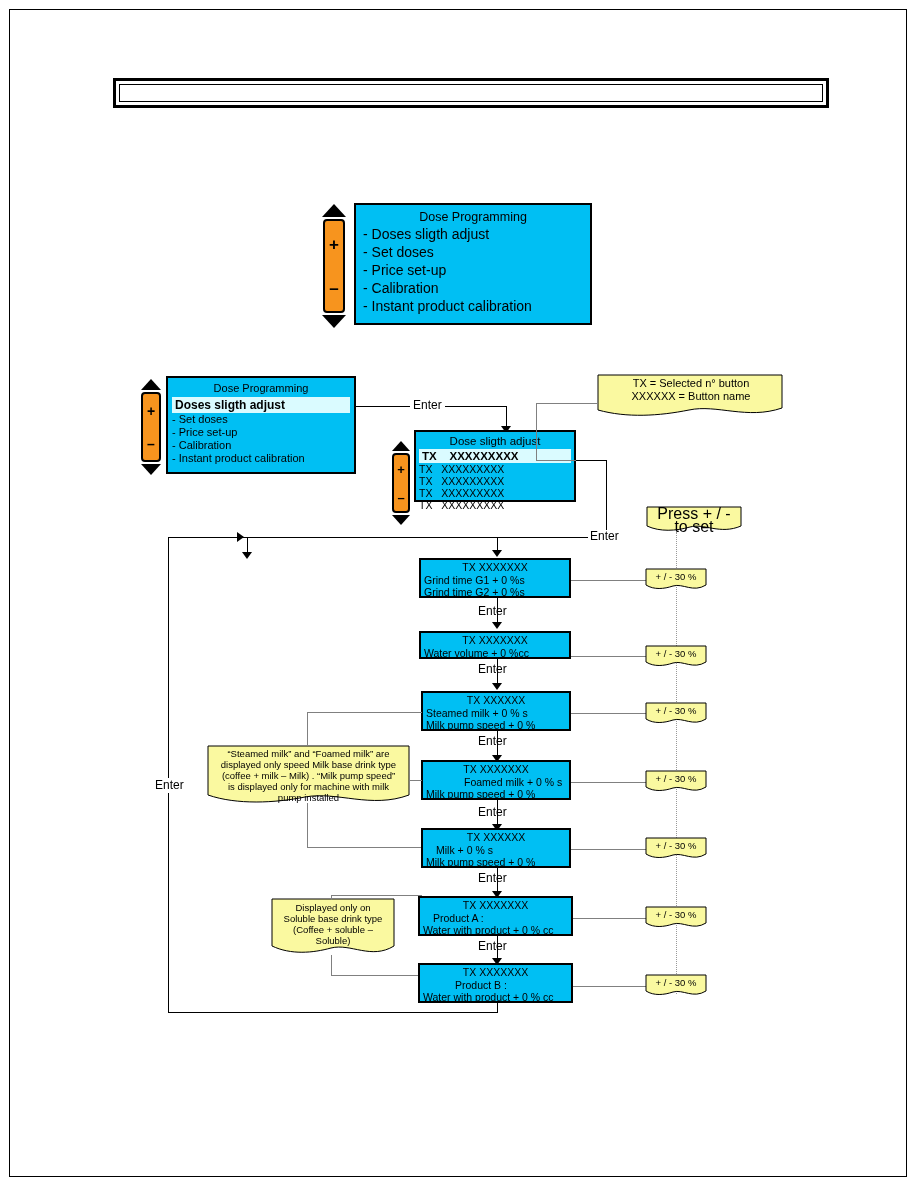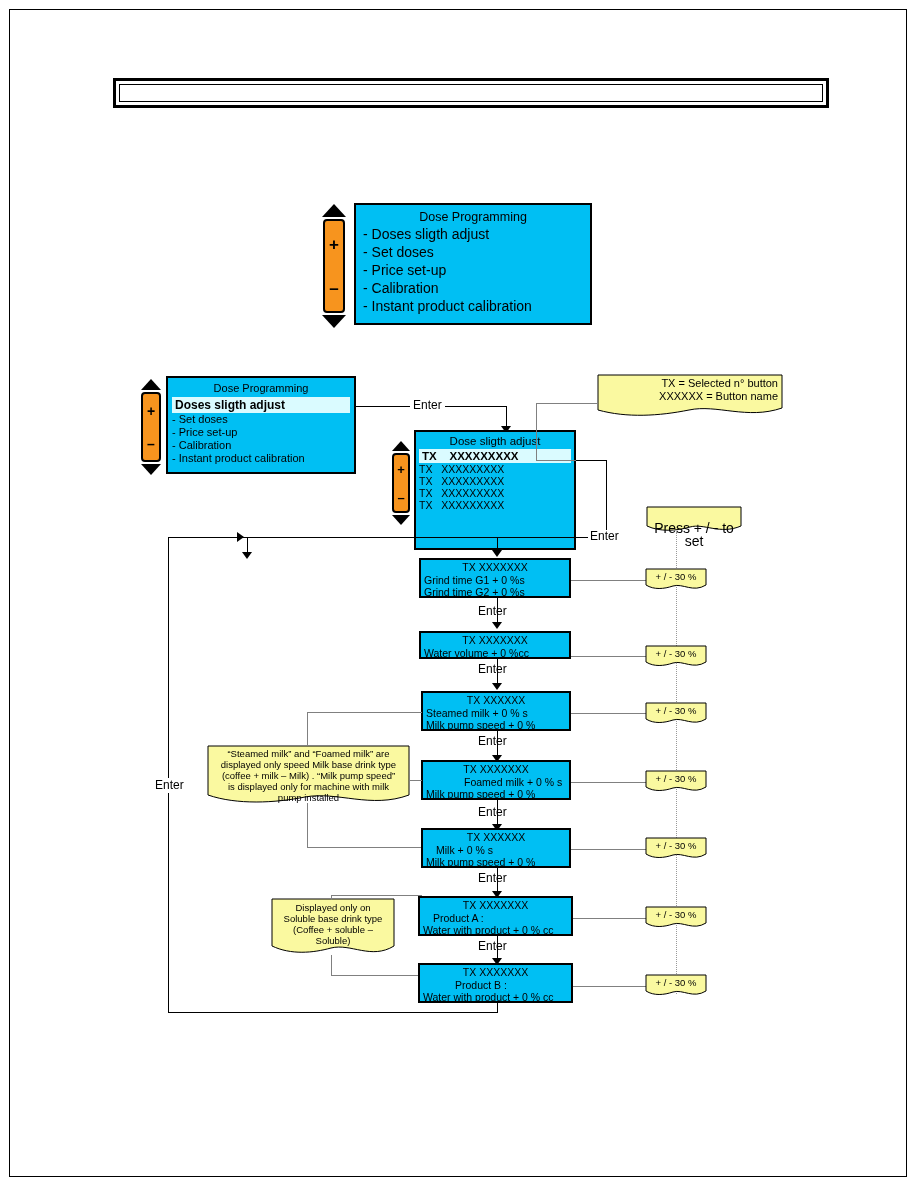"TX = Selected n° button" div.txt { text-align: right -> center }
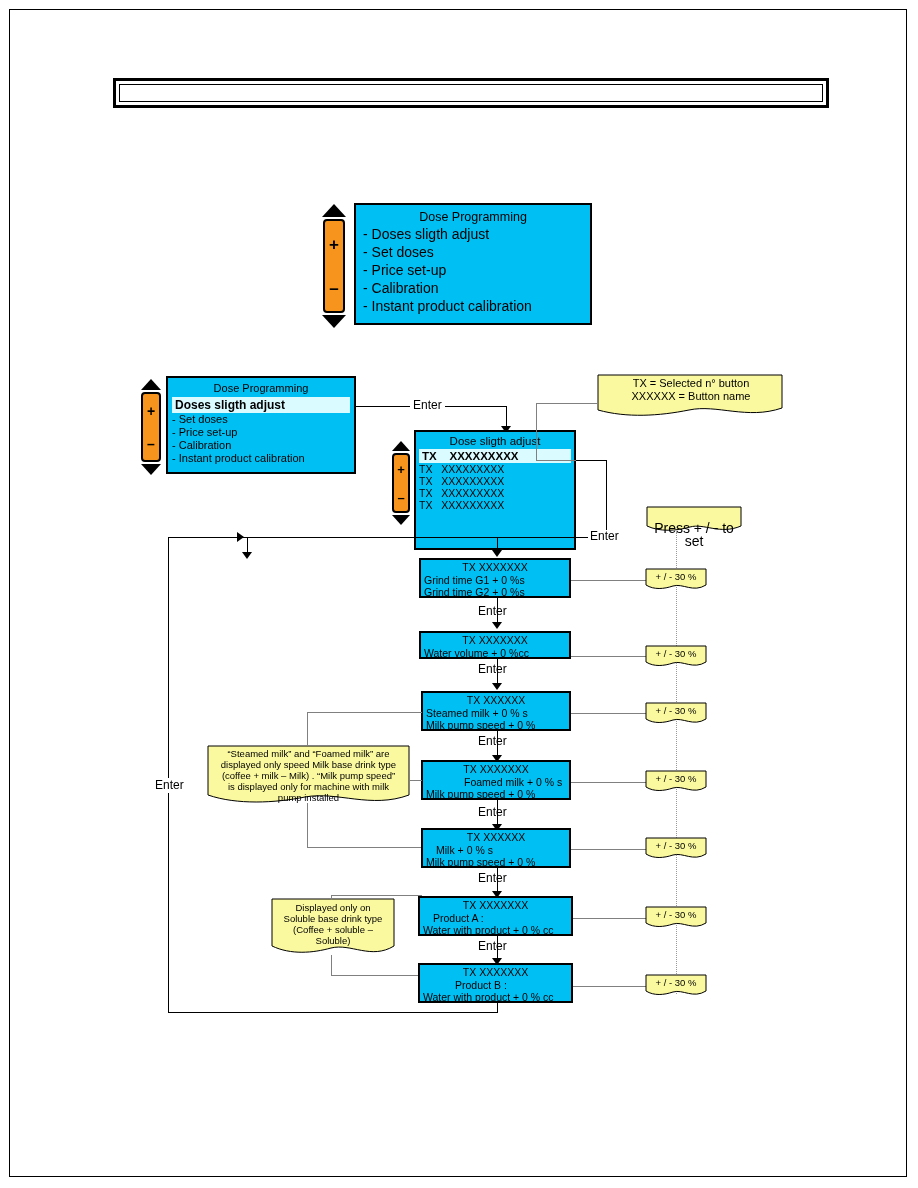"Dose sligth adjust" div.lcd { height: 120px -> 72px }
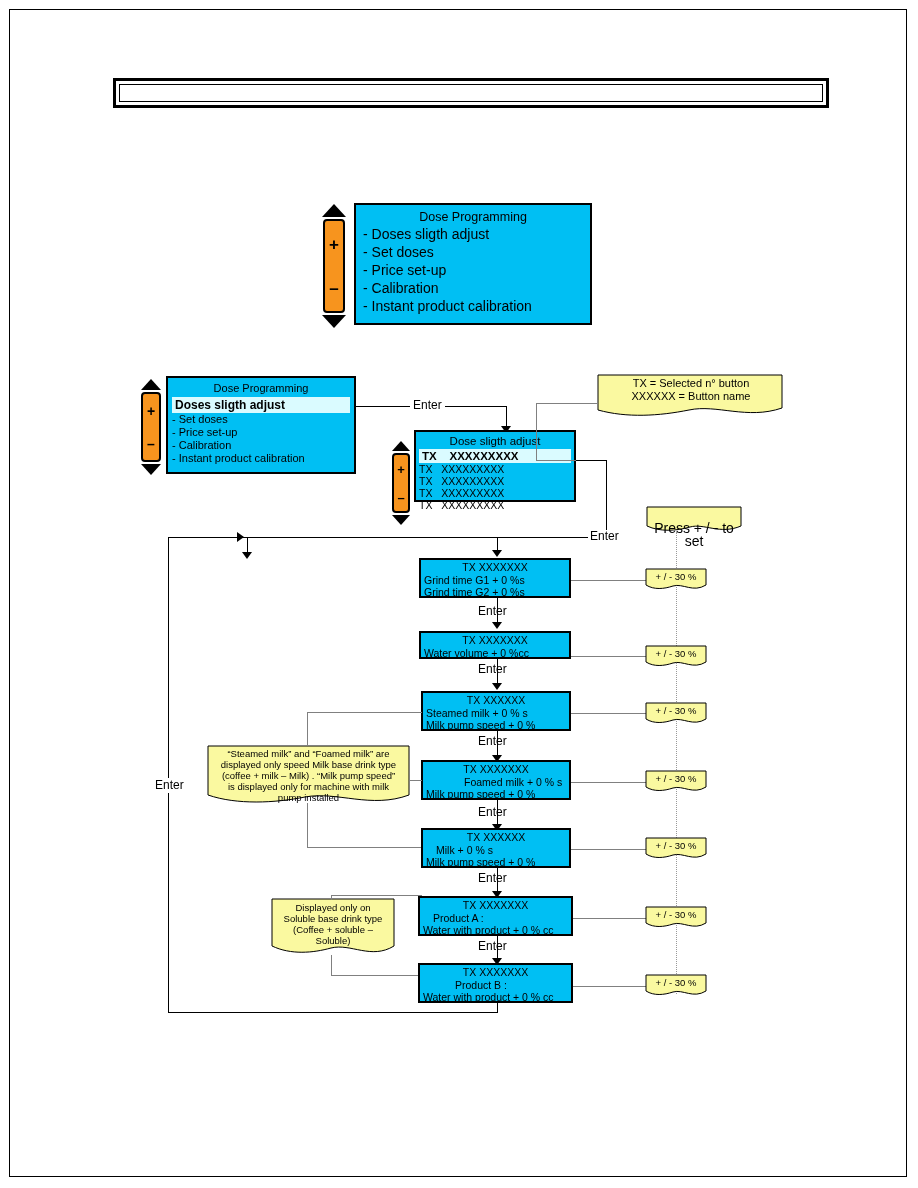"Press + / - to" div.txt { font-size: 14px -> 16px; padding-top: 16px -> 1px }
